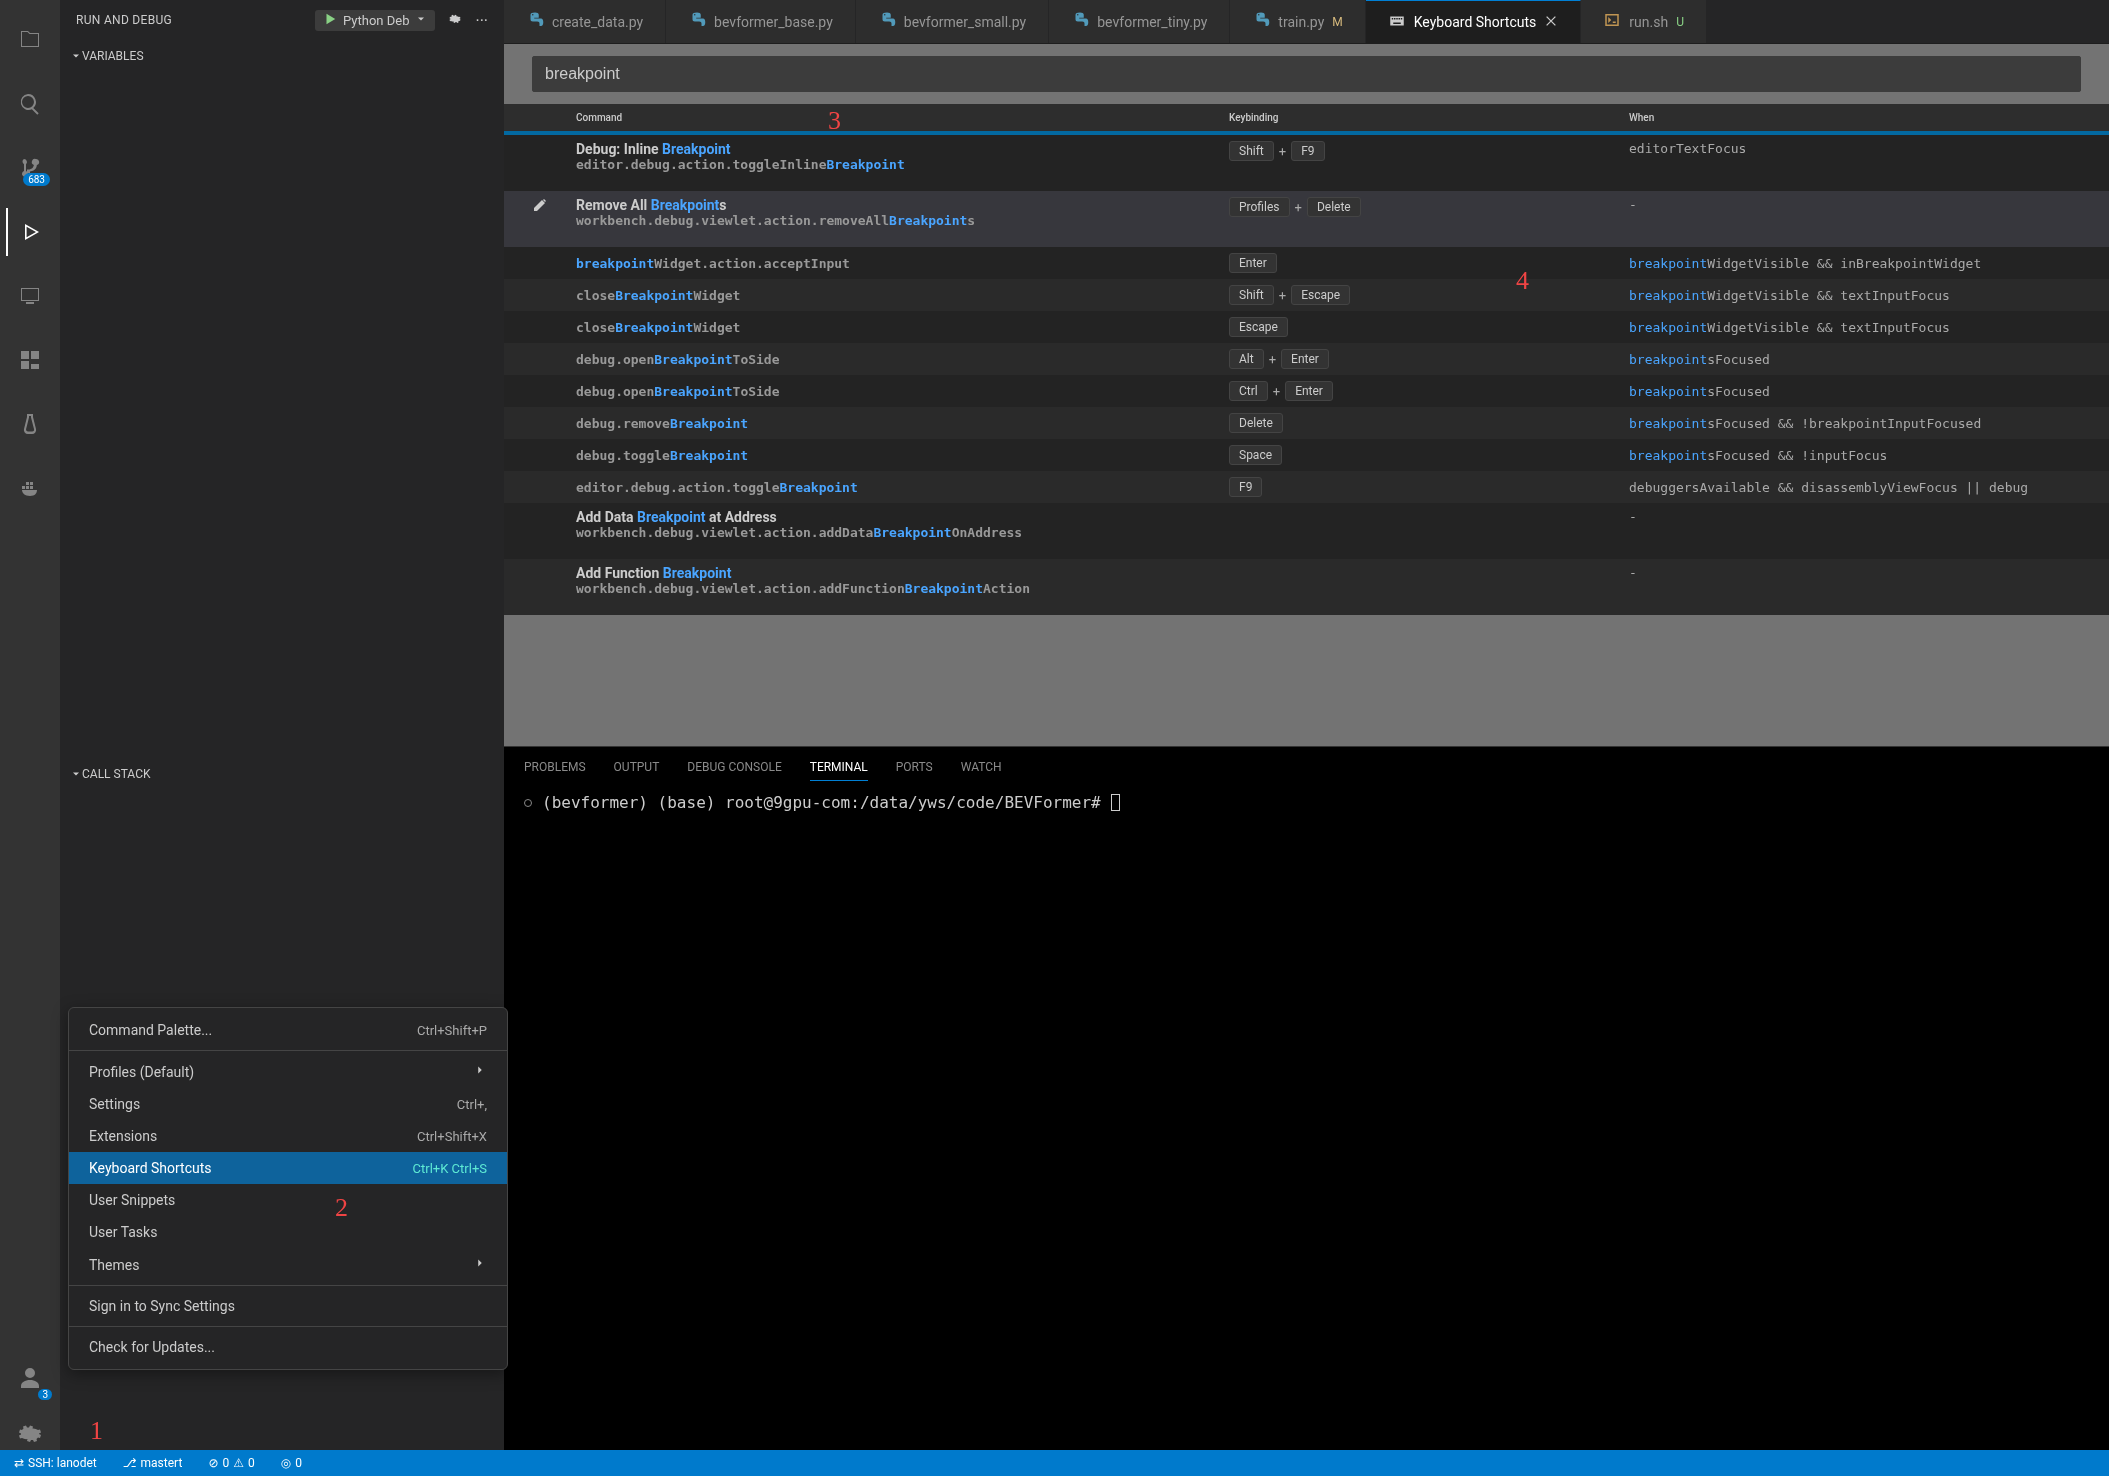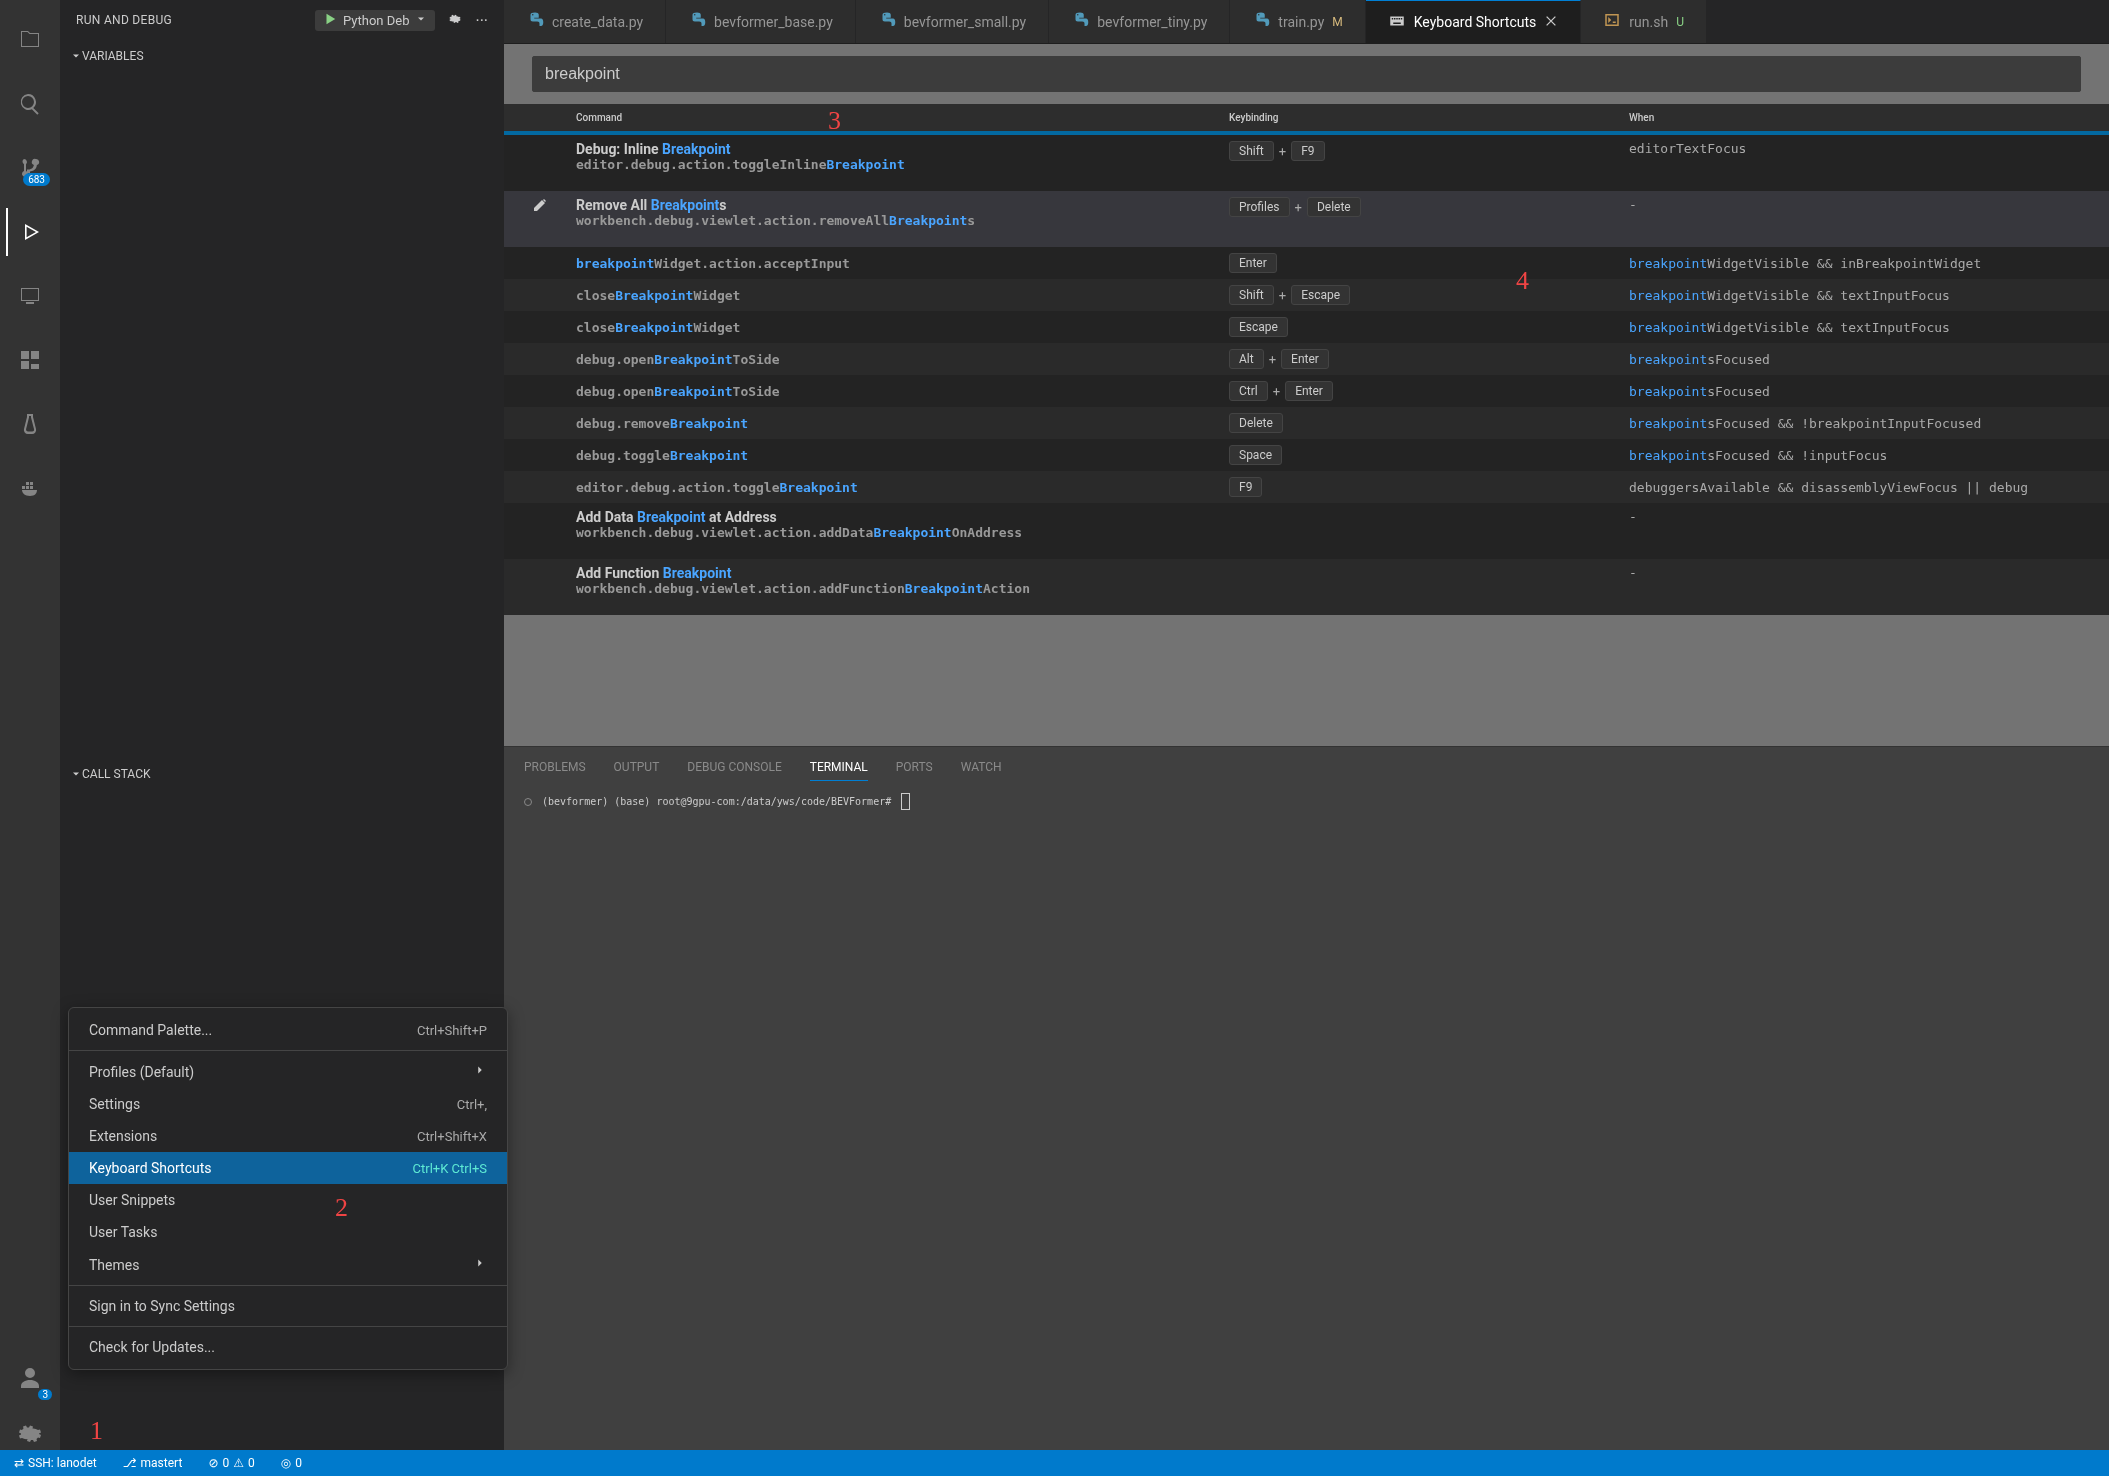"PROBLEMS" .bottom-panel { background: #404040 -> #000000 }
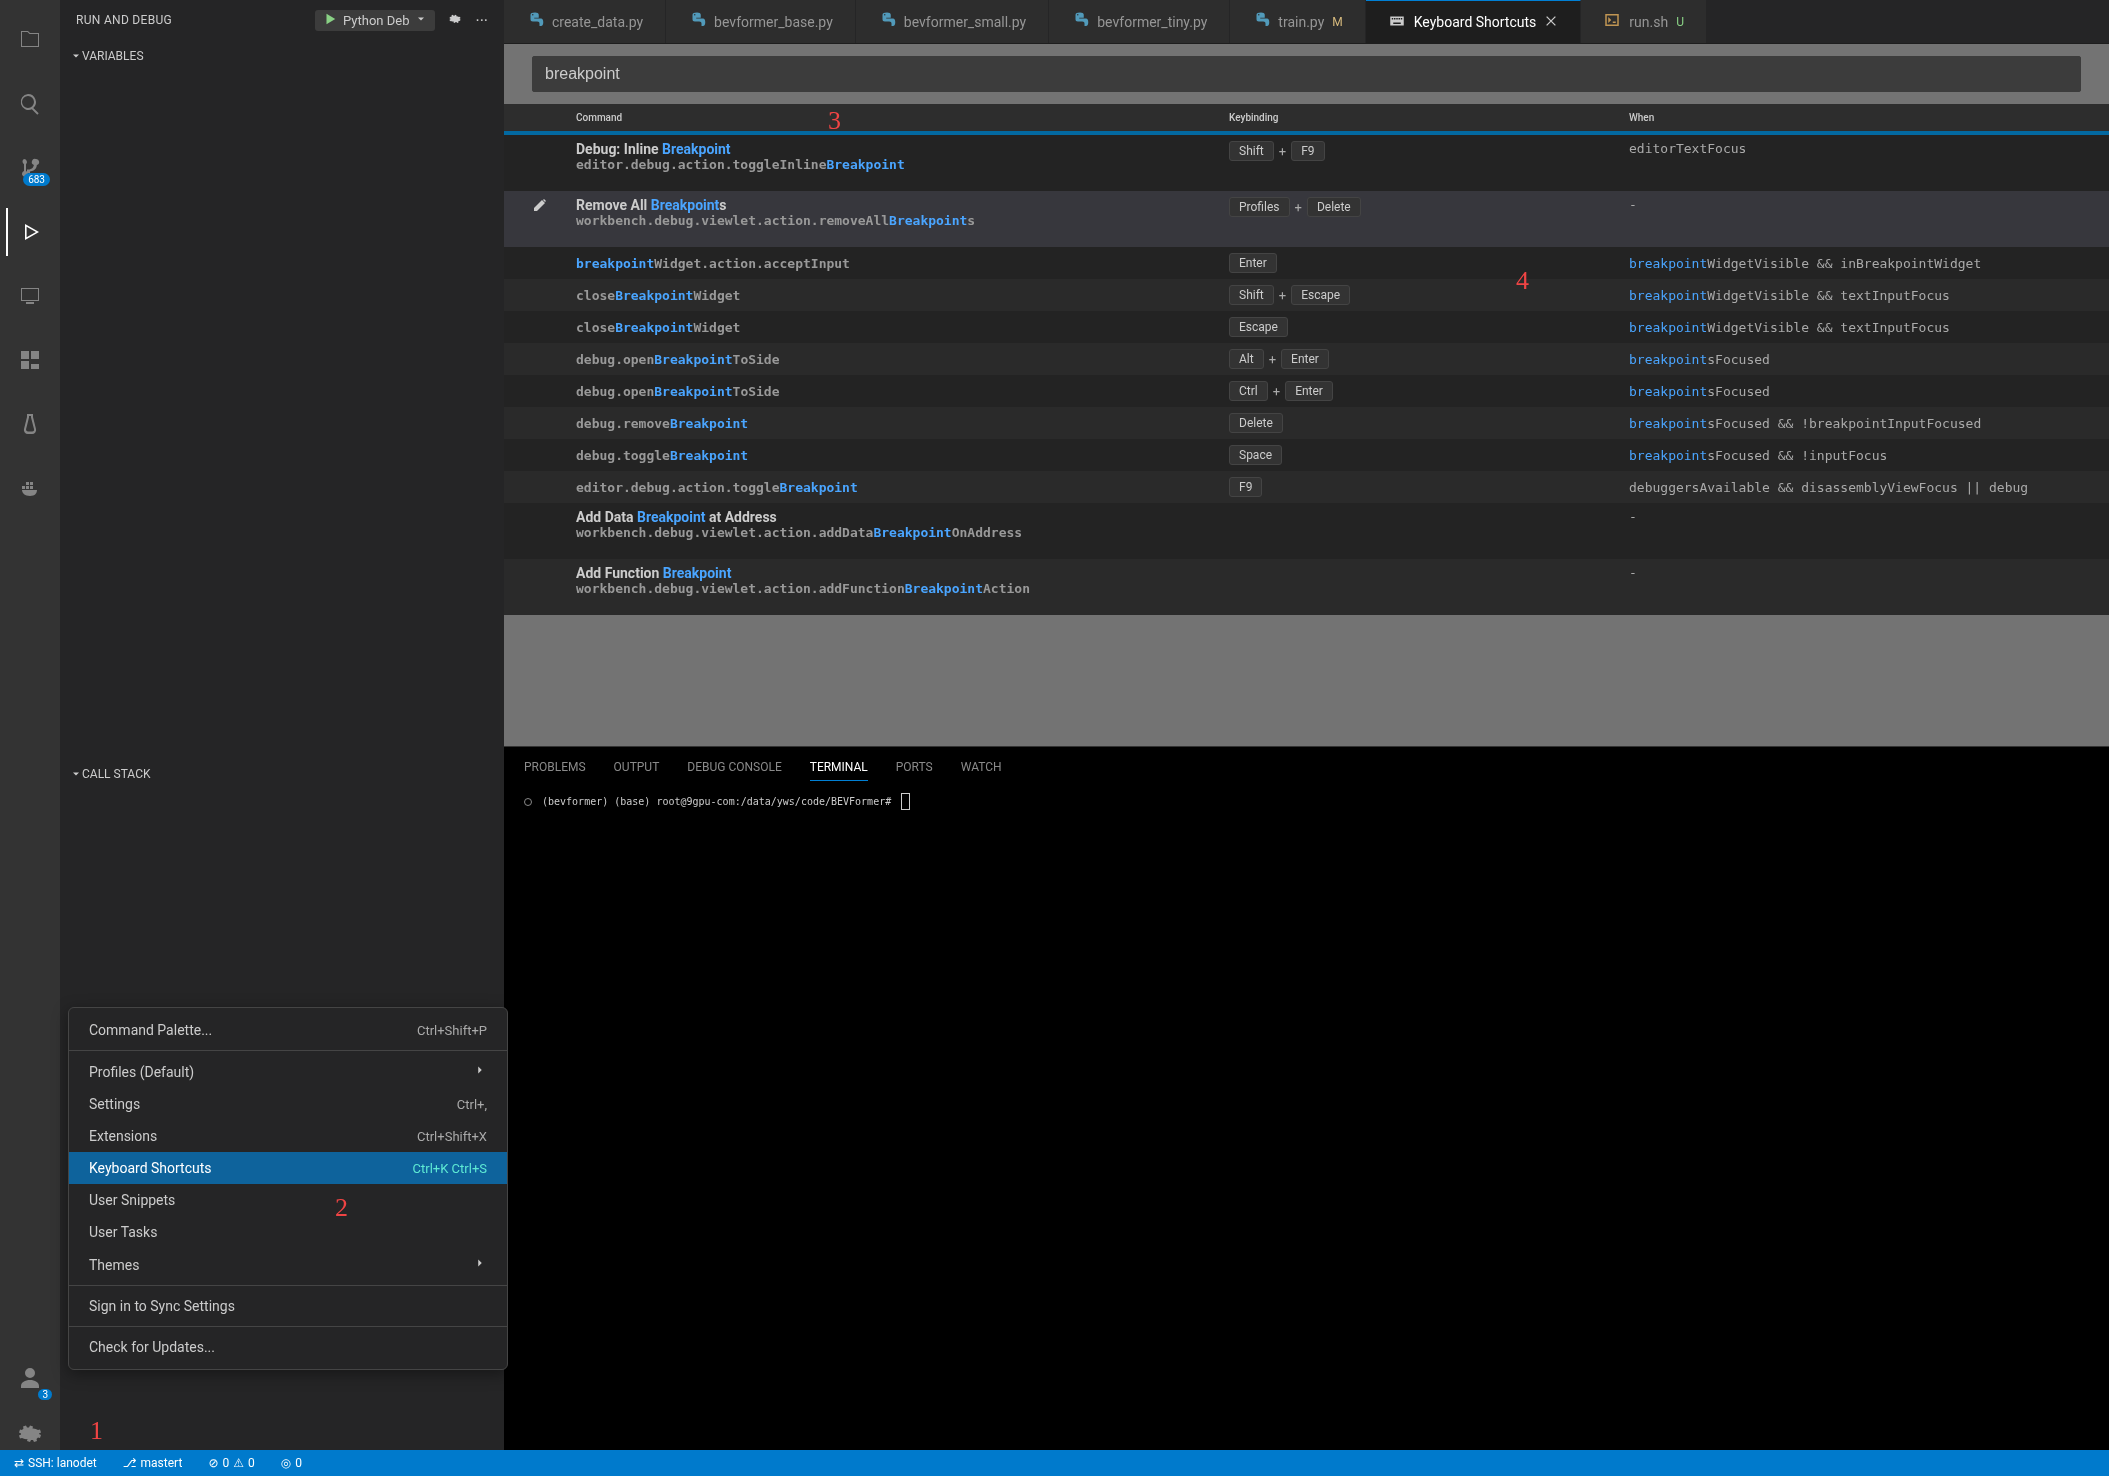"(bevformer) (base)" .terminal-body { font-size: 10px -> 16px }
